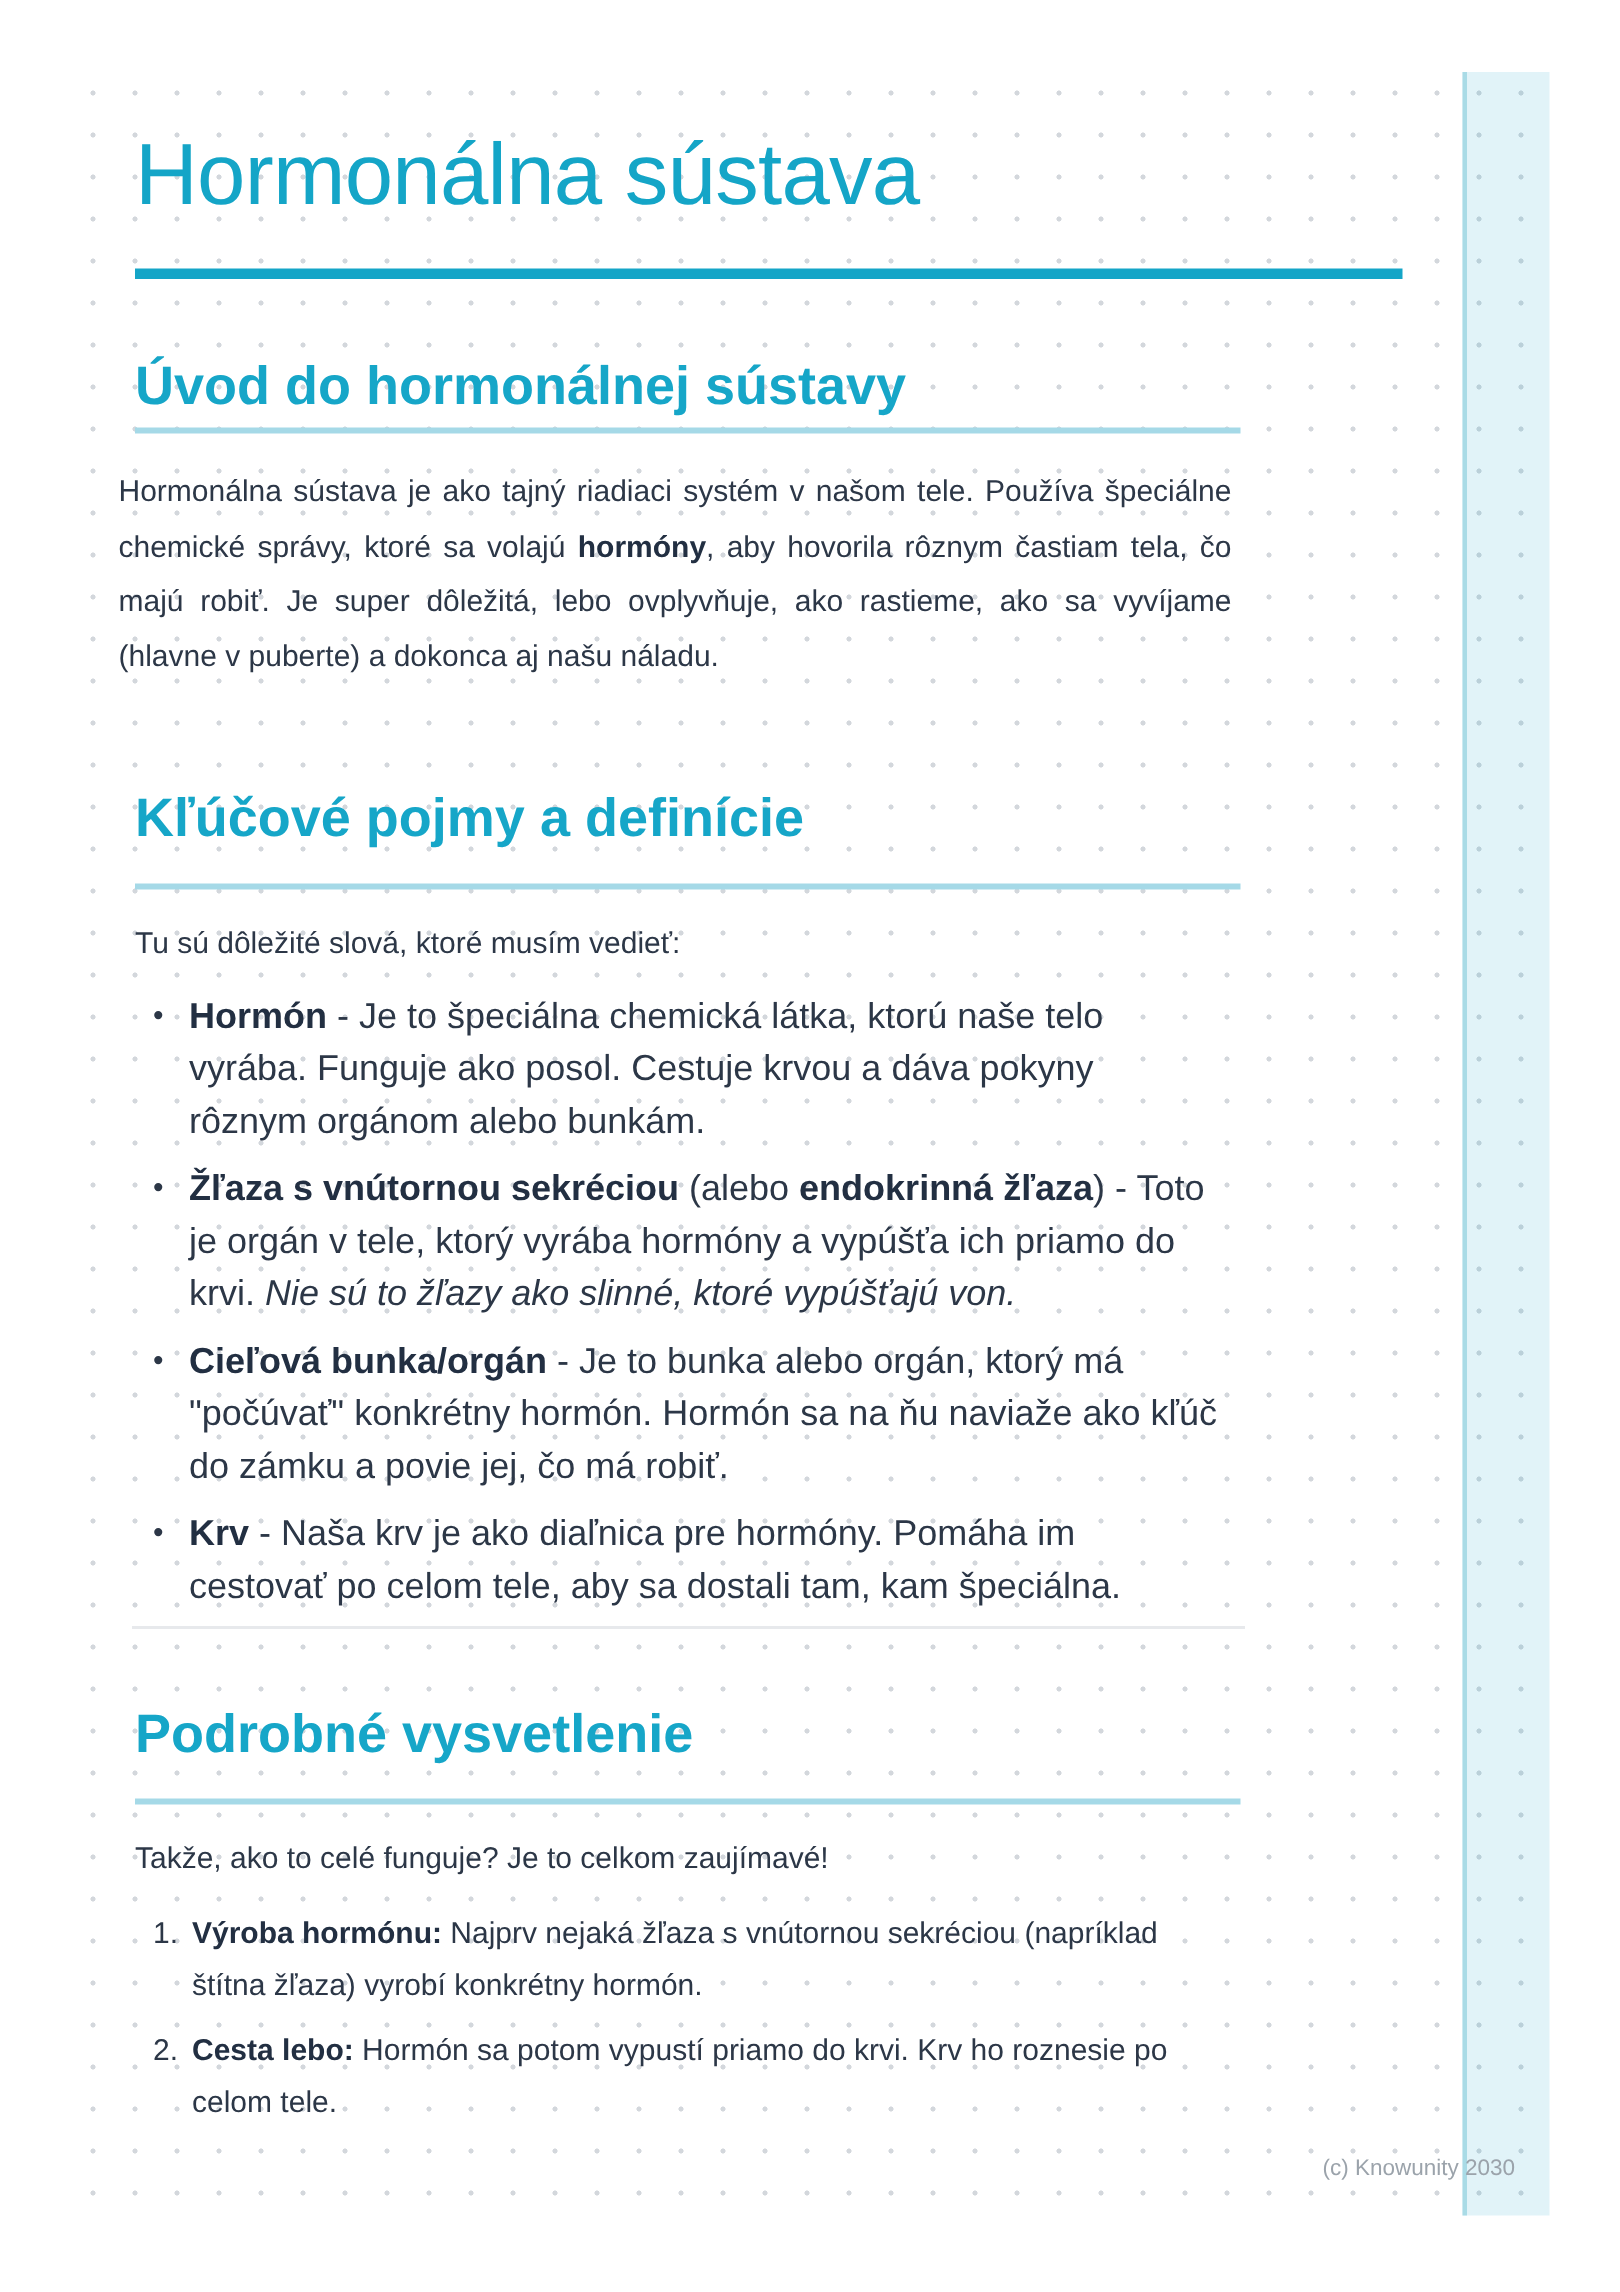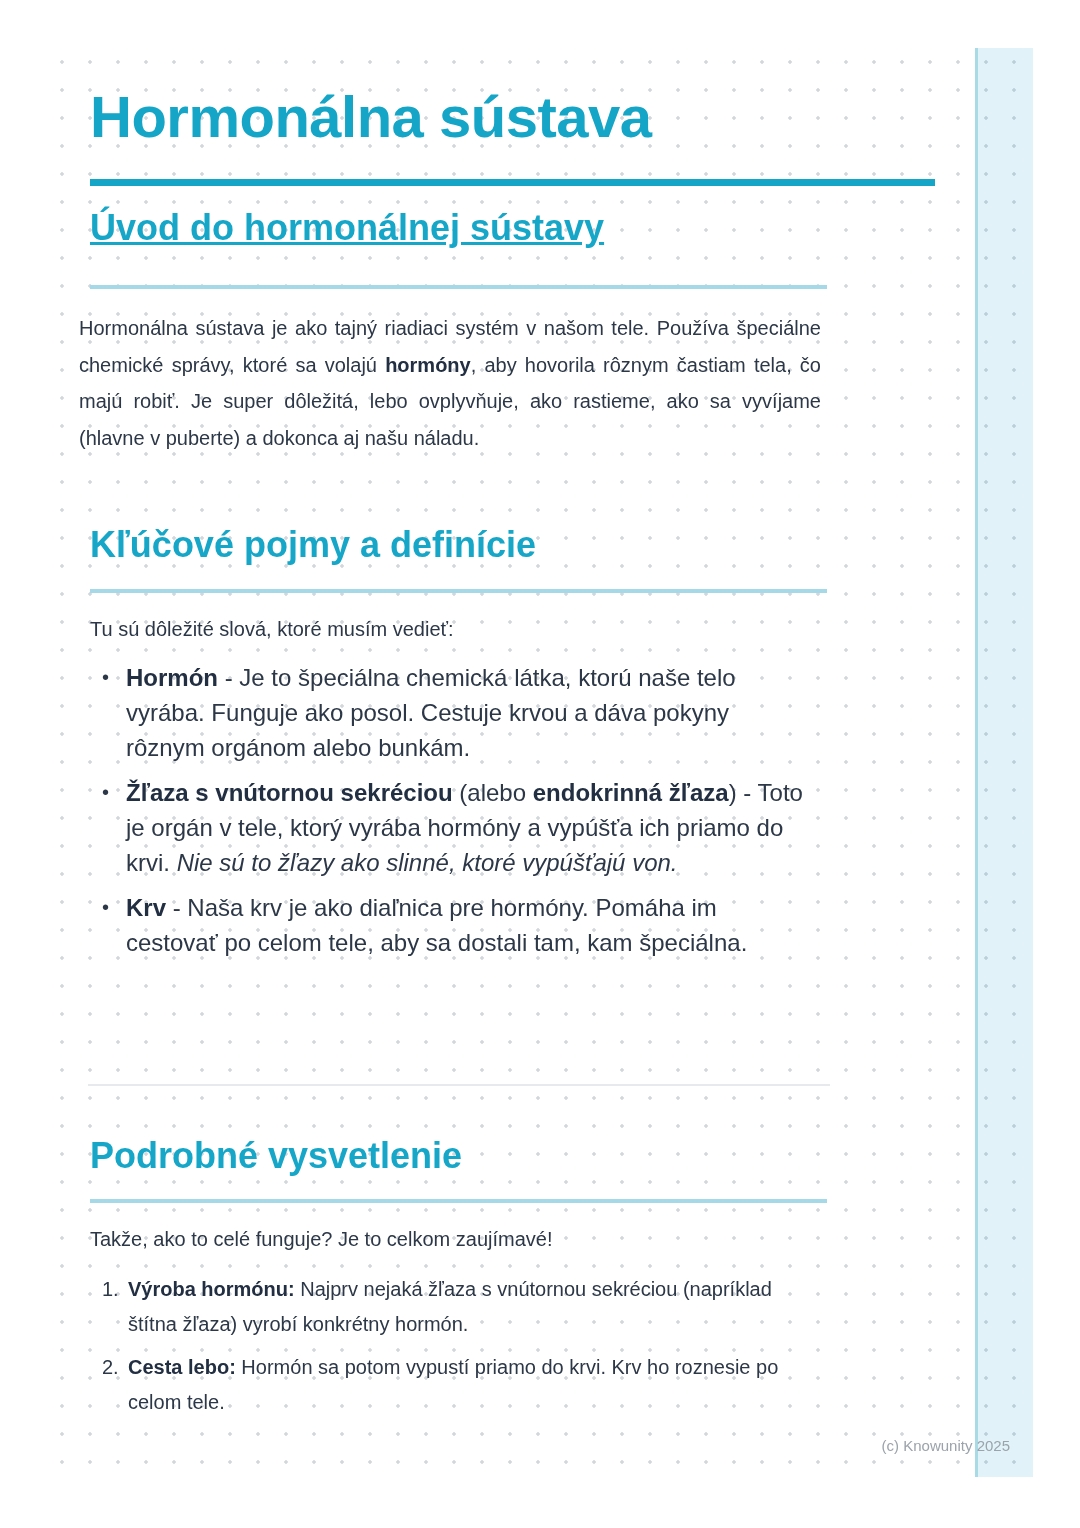"Hormonálna sústava" .page-title { font-weight: 700 -> 400 }
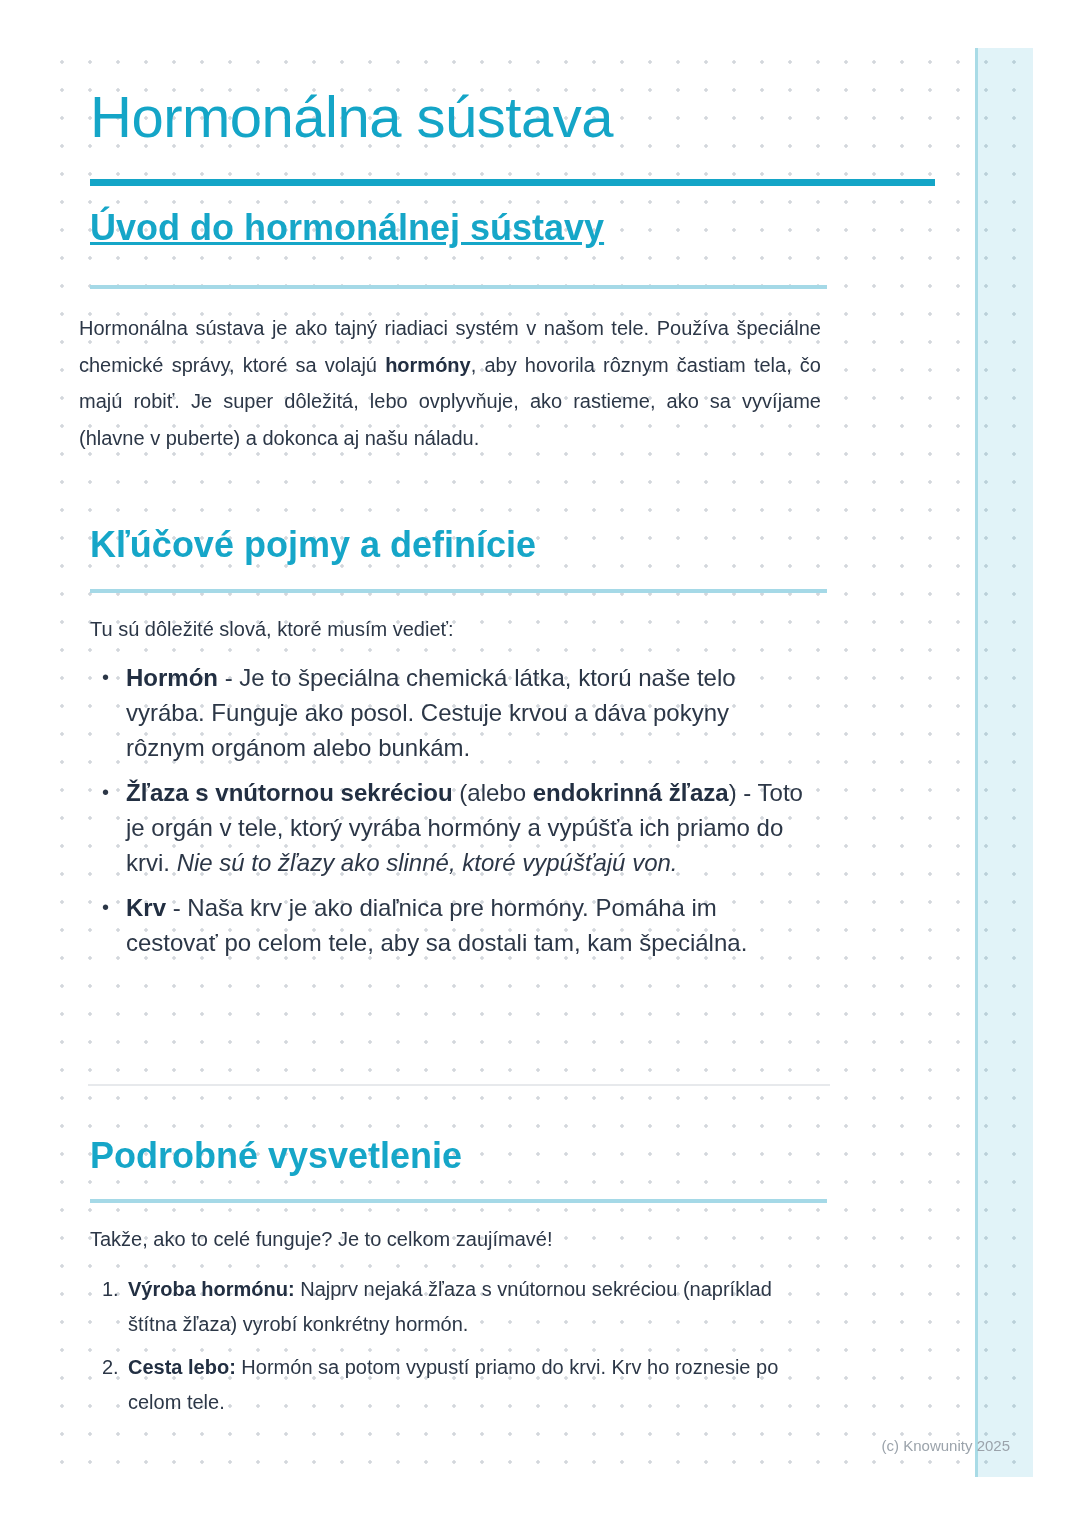"Úvod do hormonálnej sústavy" .h-intro { text-decoration: underline -> none; top: 206px -> 235px }
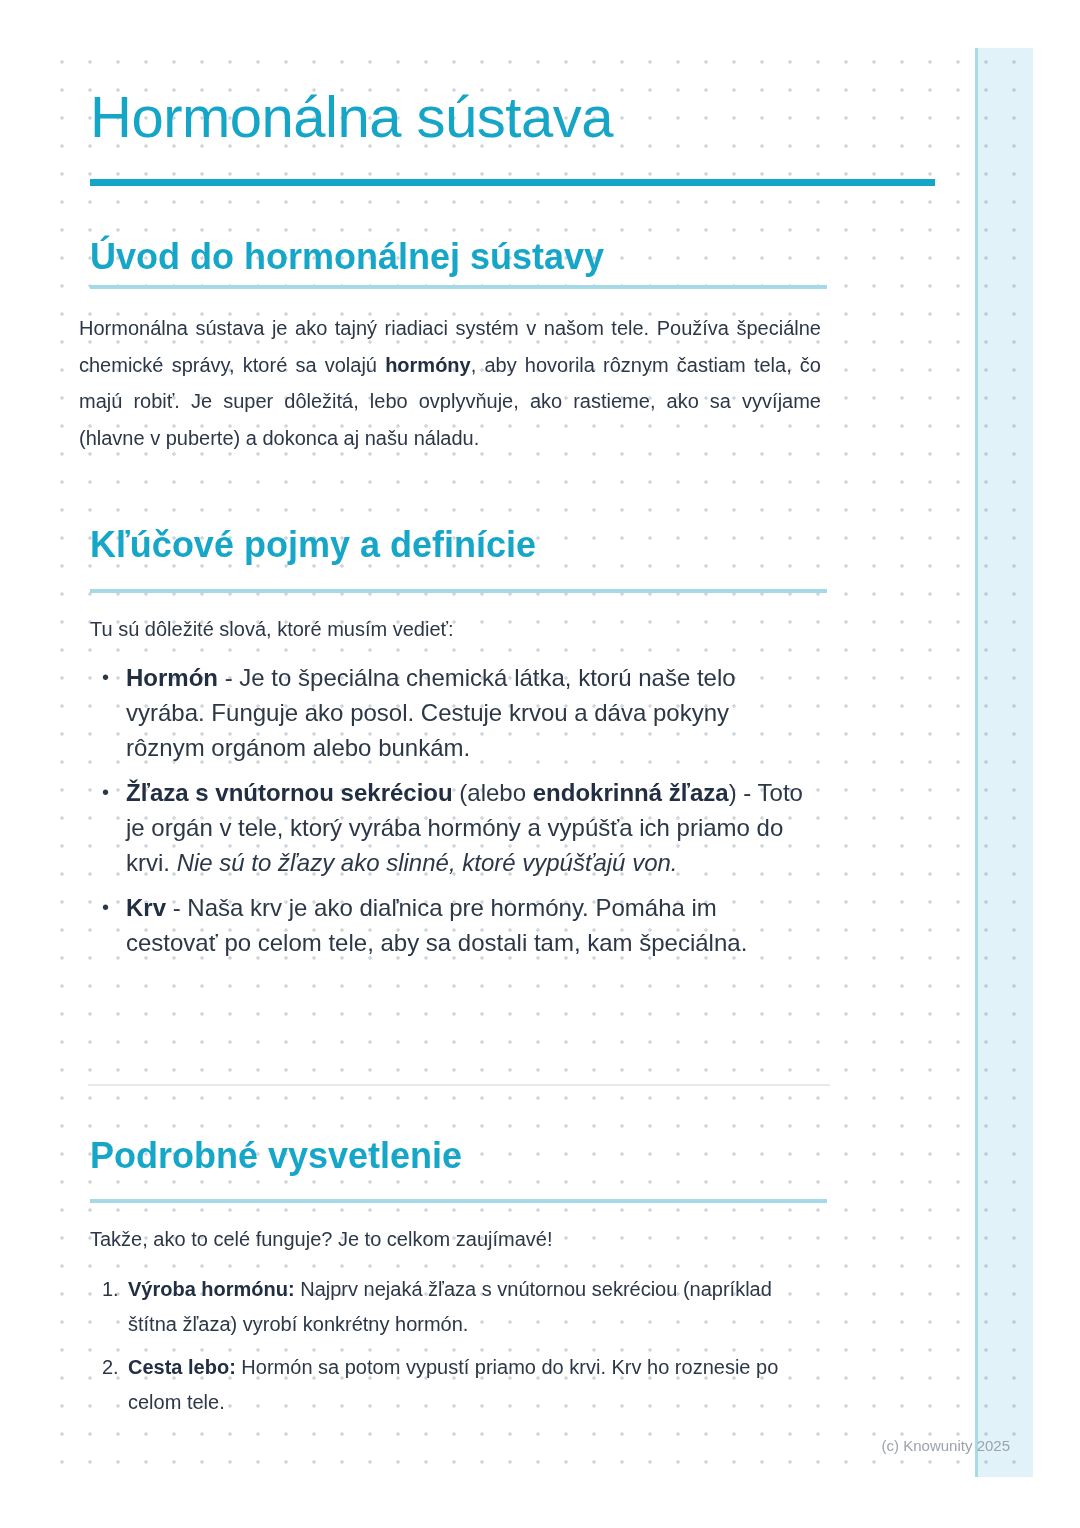"Cieľová bunka/orgán - Je to" li { html: none -> <li><strong>Cieľová bunka/orgán</strong><span> - Je to bunka alebo orgán, ktorý má "počúvať" konkrétny hormón. Hormón sa na ňu naviaže ako kľúč do zámku a povie jej, čo má robiť.</span></li> }
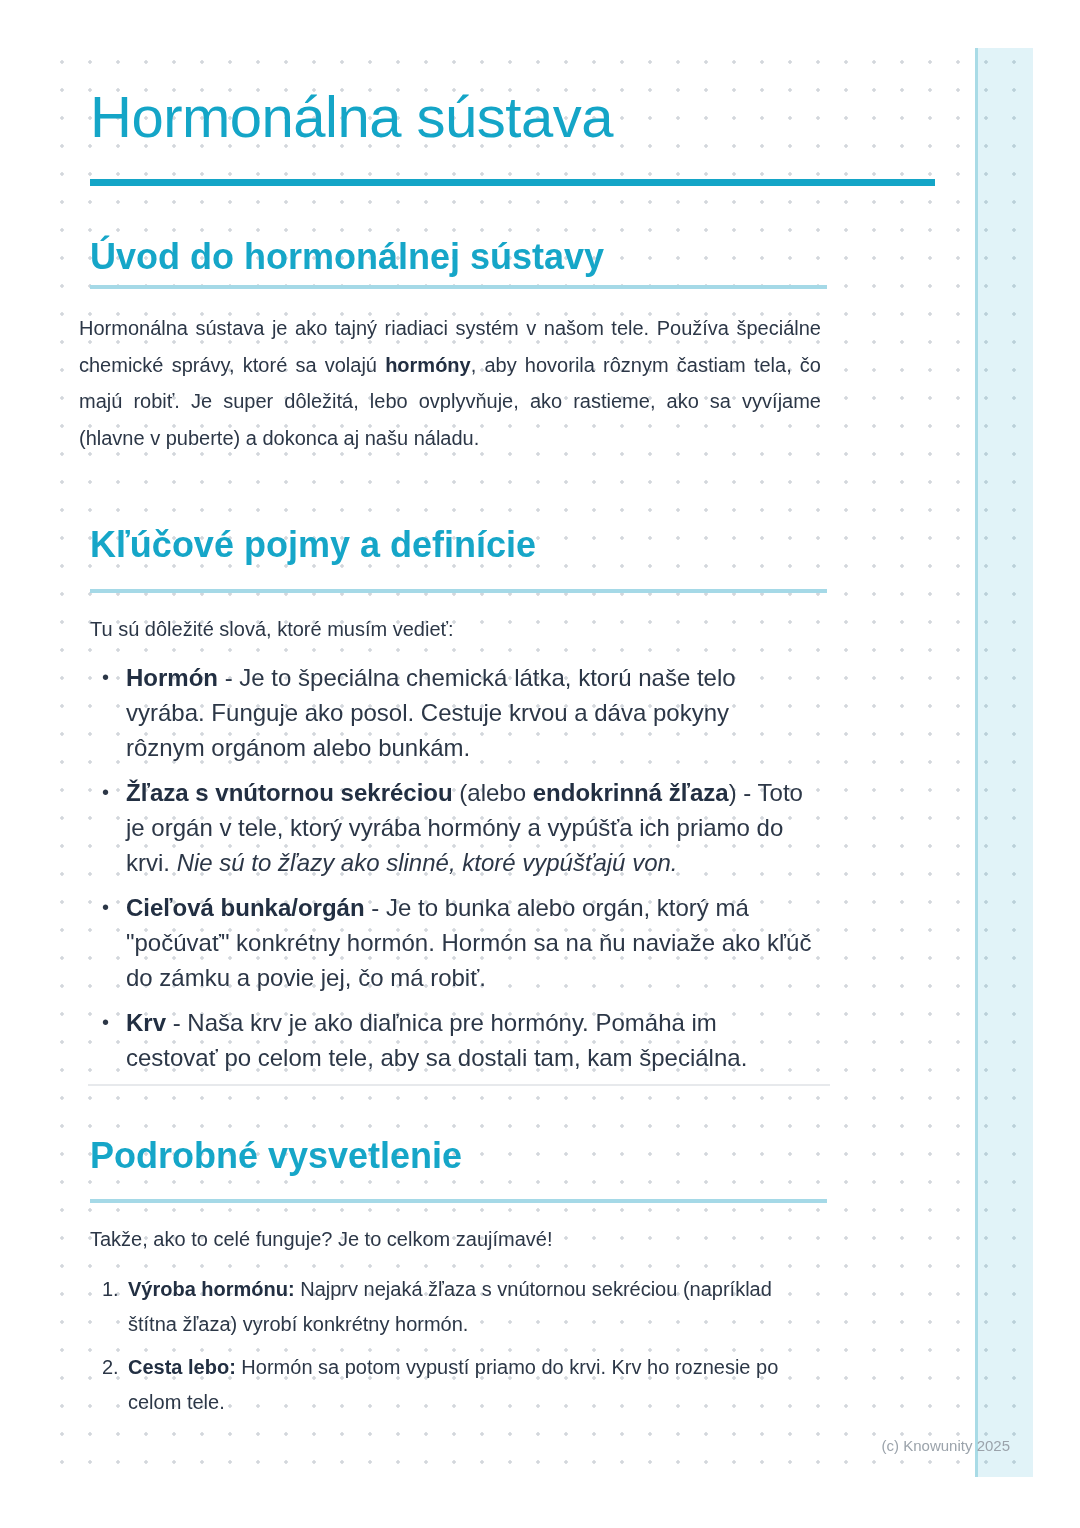"(c) Knowunity 2025" div.footer-note { text: 2025 -> 2030 }
